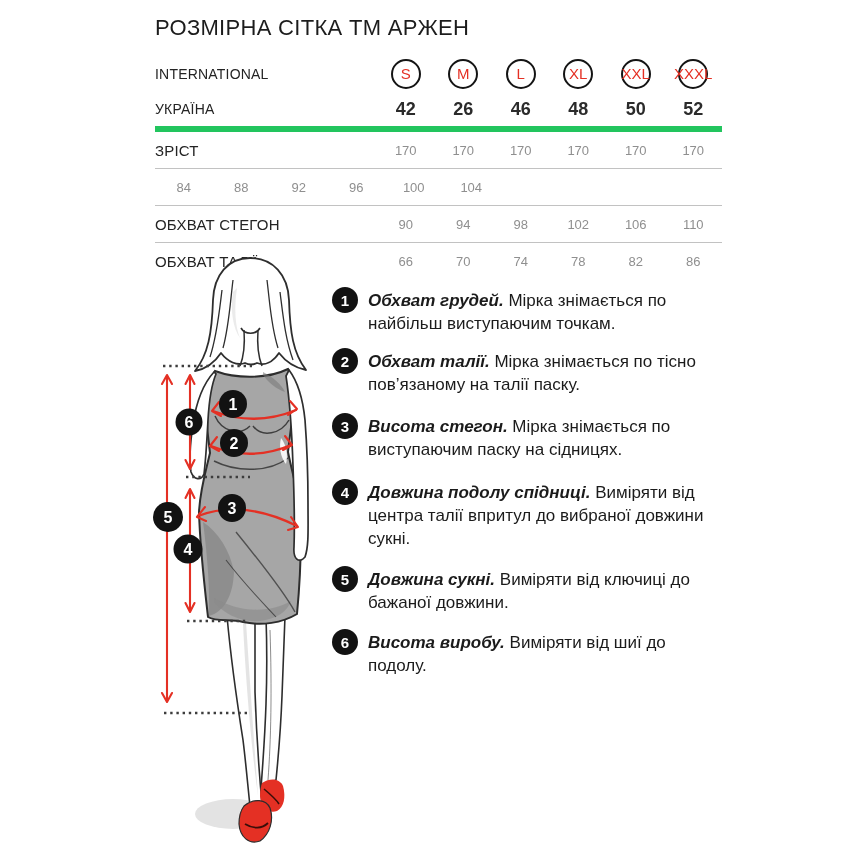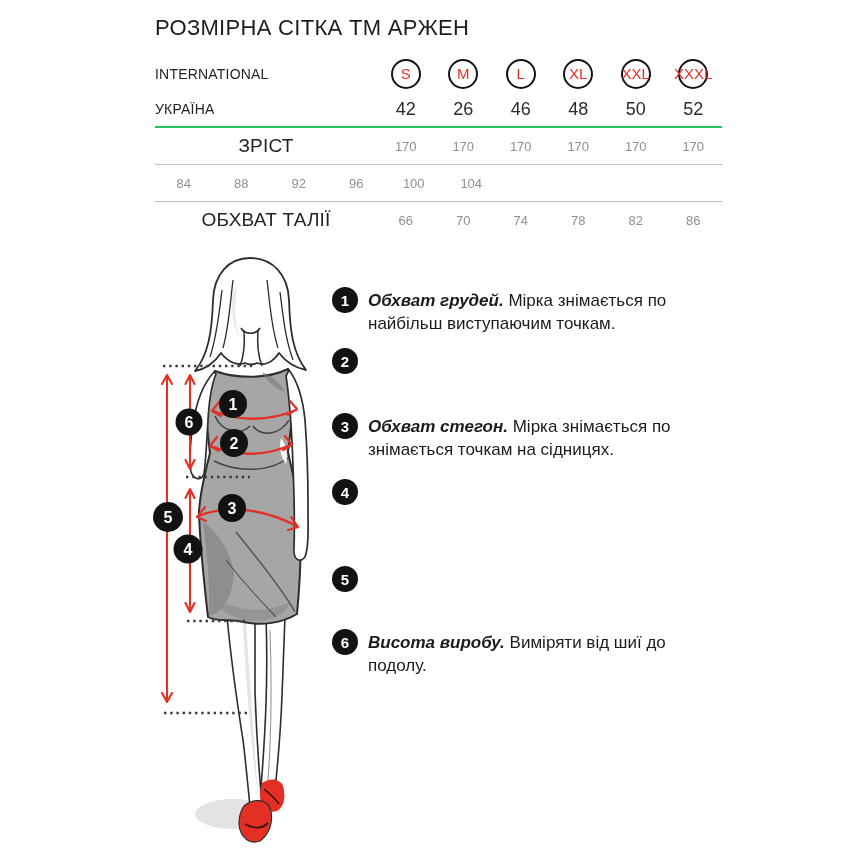"УКРАЇНА" .row-ukr { border-bottom: 2px solid #22c55e -> 6px solid #22c55e }
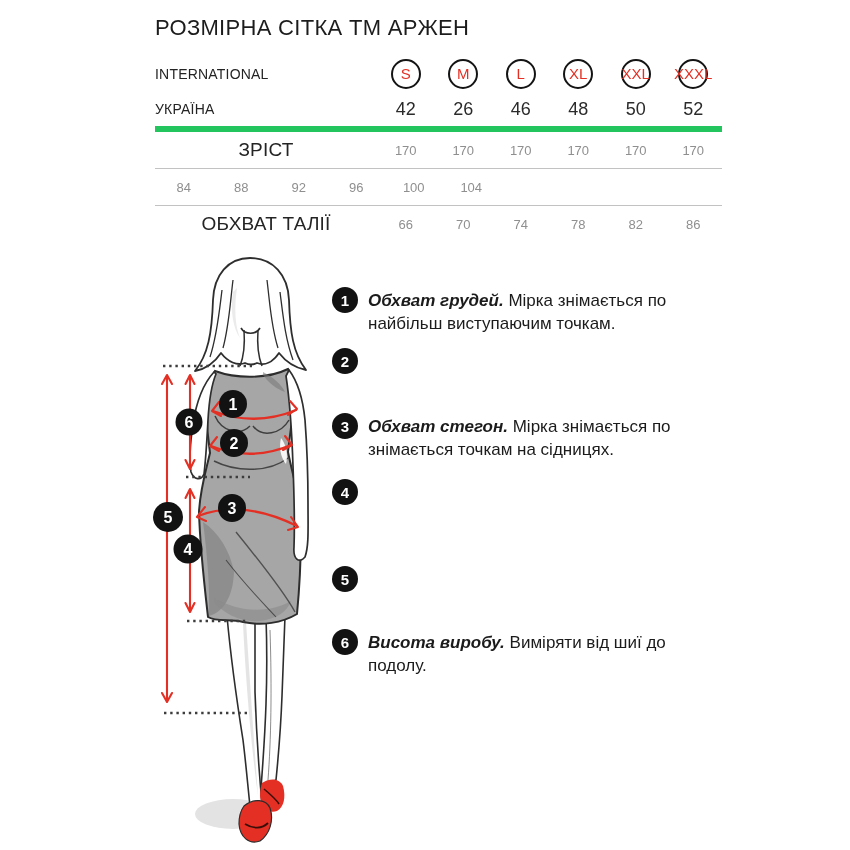"42" .row-ukr .tcell { font-weight: none -> bold }
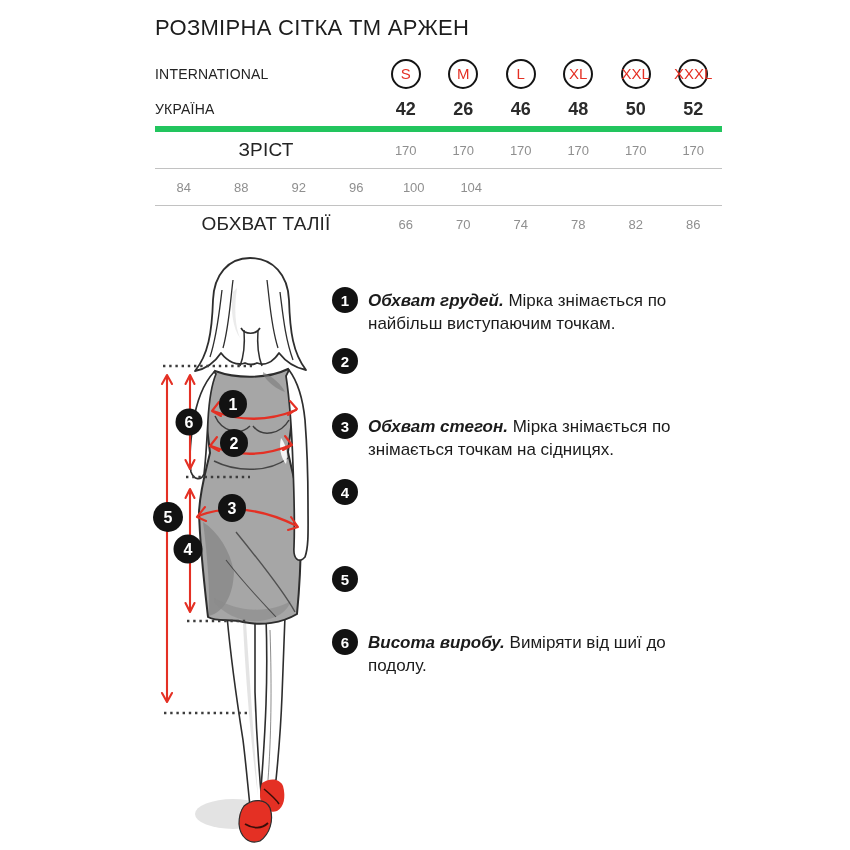"ЗРІСТ" .row-data .tlabel { font-size: 19px -> 15px; text-align: center -> none }
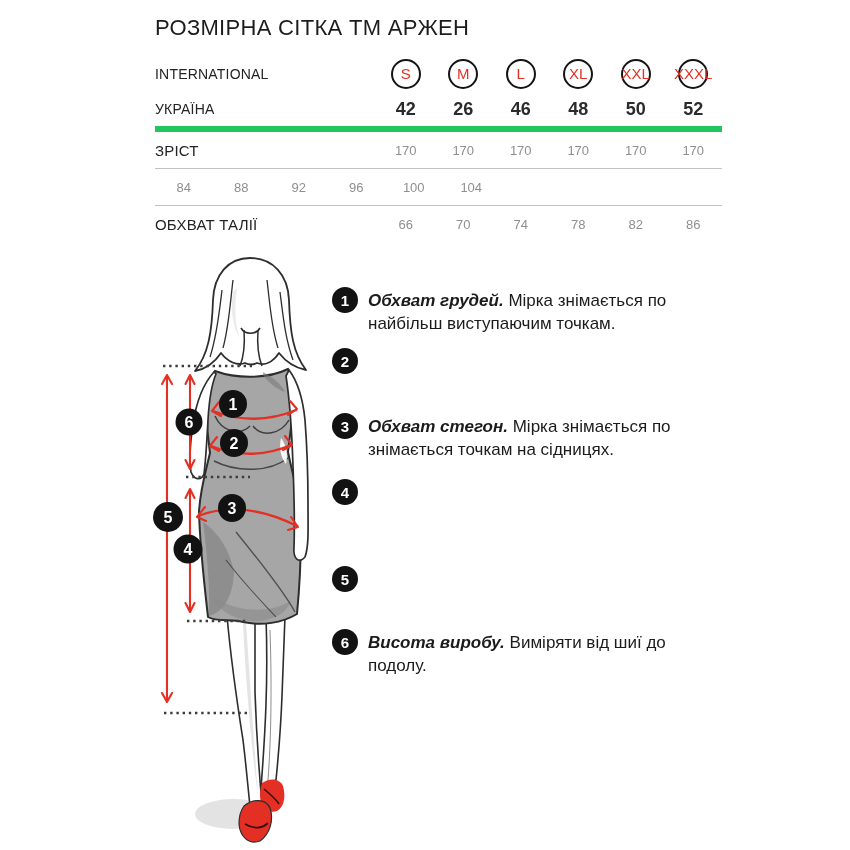"ОБХВАТ СТЕГОН" div.trow { html: none -> <div> <div>ОБХВАТ СТЕГОН</div> <div>90</div> <div>94</div> <div>98</div> <div>102</div> <div>106</div> <div>110</div> </div> }
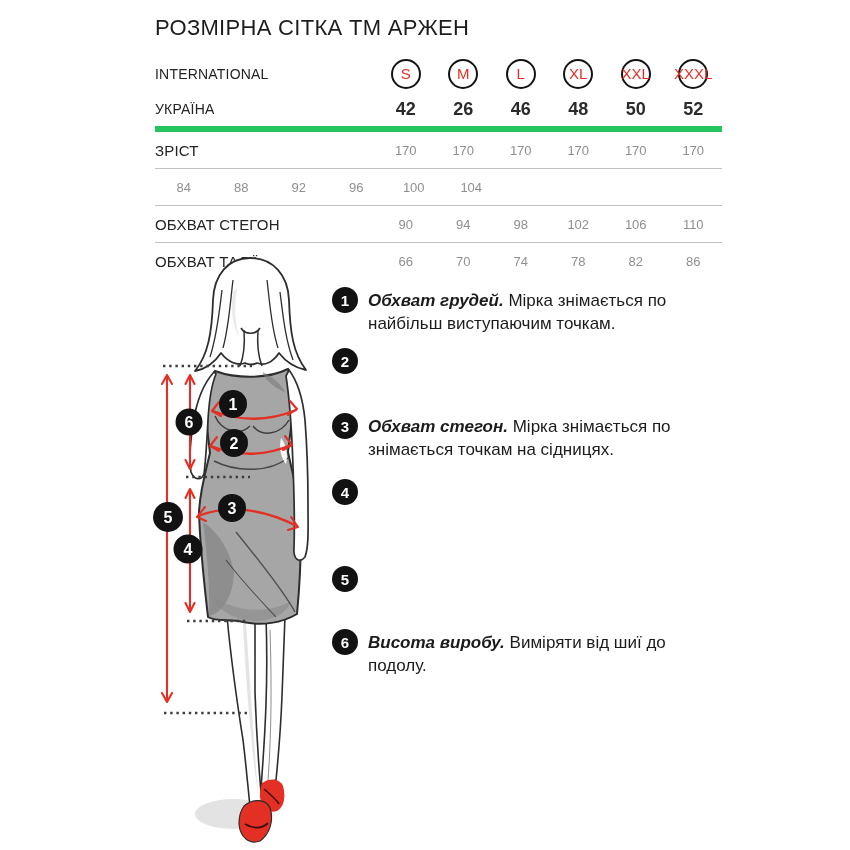"Обхват талії. Мірка знімається по" div.legend-text { html: none -> <div><span>Обхват талії.</span> <span>Мірка знімається по тісно пов’язаному на талії паску.</span></div> }
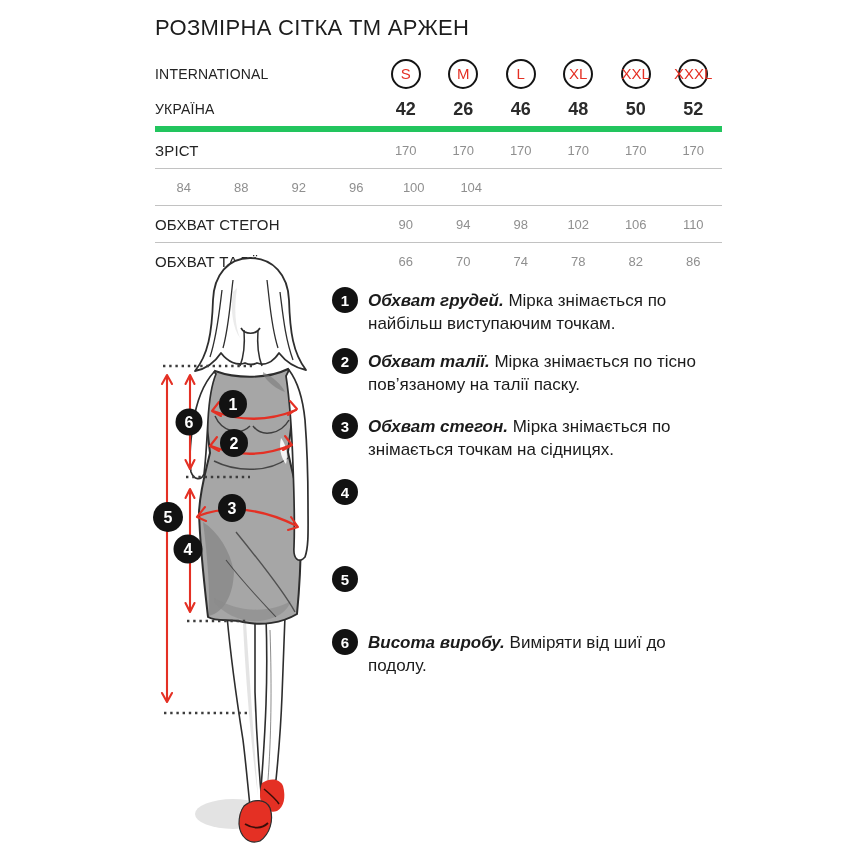"Обхват стегон." span.b { text: Обхват -> Висота }
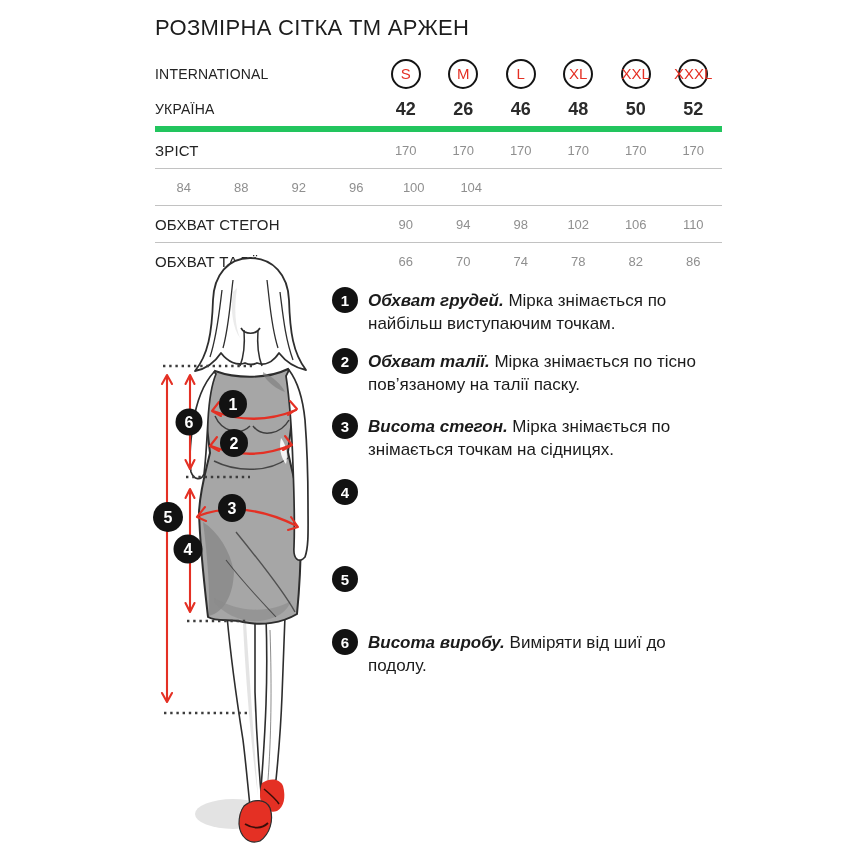"Мірка знімається по знімається точкам" span { text: знімається точкам -> виступаючим паску }
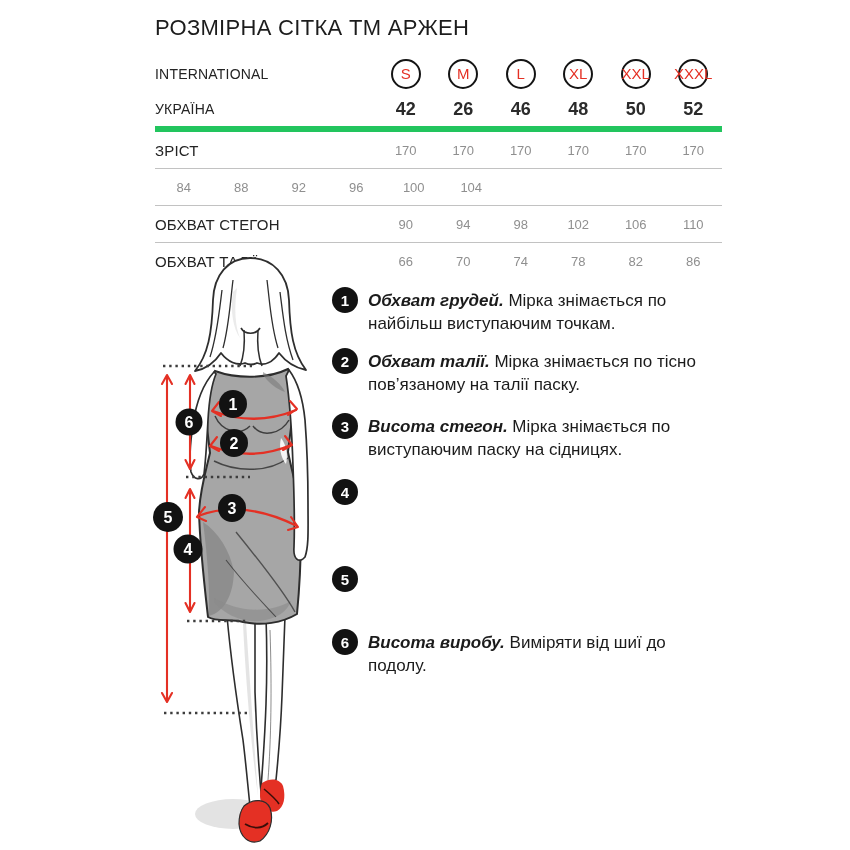"Довжина подолу спідниці. Виміряти від" div.legend-text { html: none -> <div><span>Довжина подолу спідниці.</span> <span>Виміряти від центра талії впритул до вибраної довжини сукні.</span></div> }
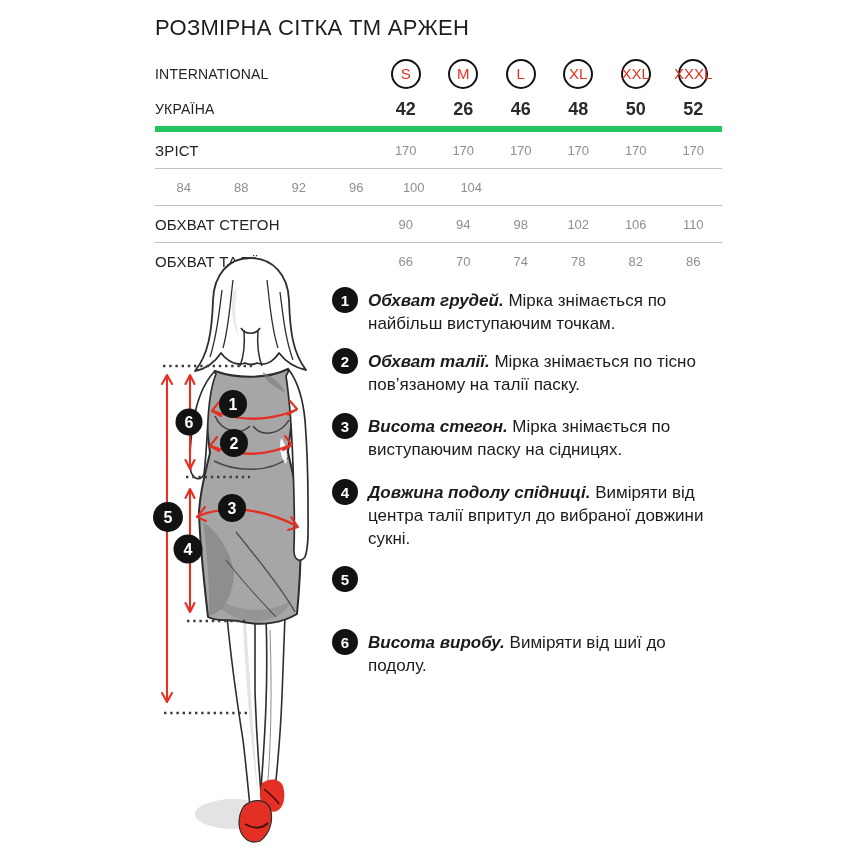"Довжина сукні. Виміряти від ключиці" div.legend-text { html: none -> <div><span>Довжина сукні.</span> <span>Виміряти від ключиці до бажаної довжини.</span></div> }
